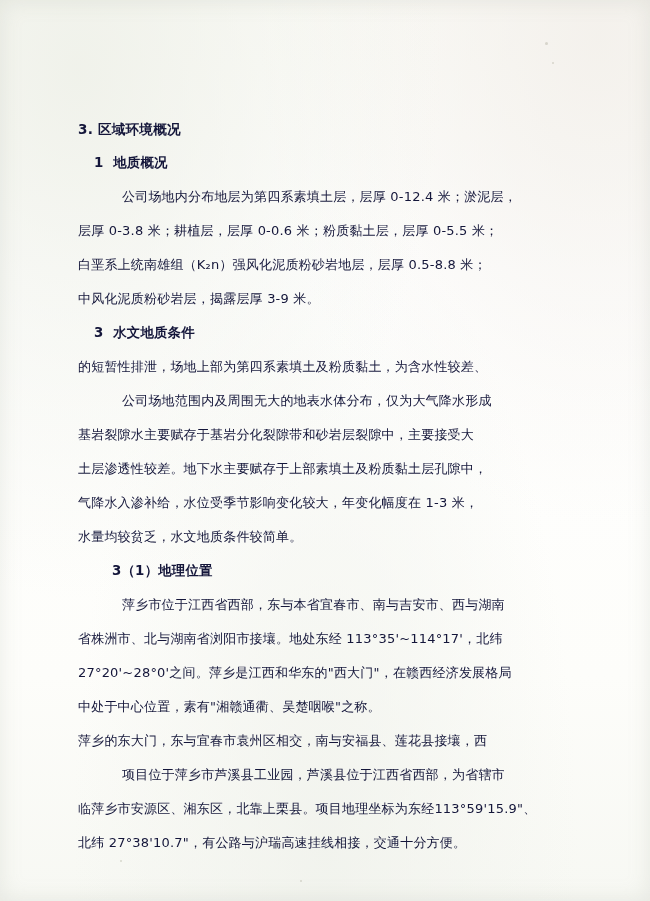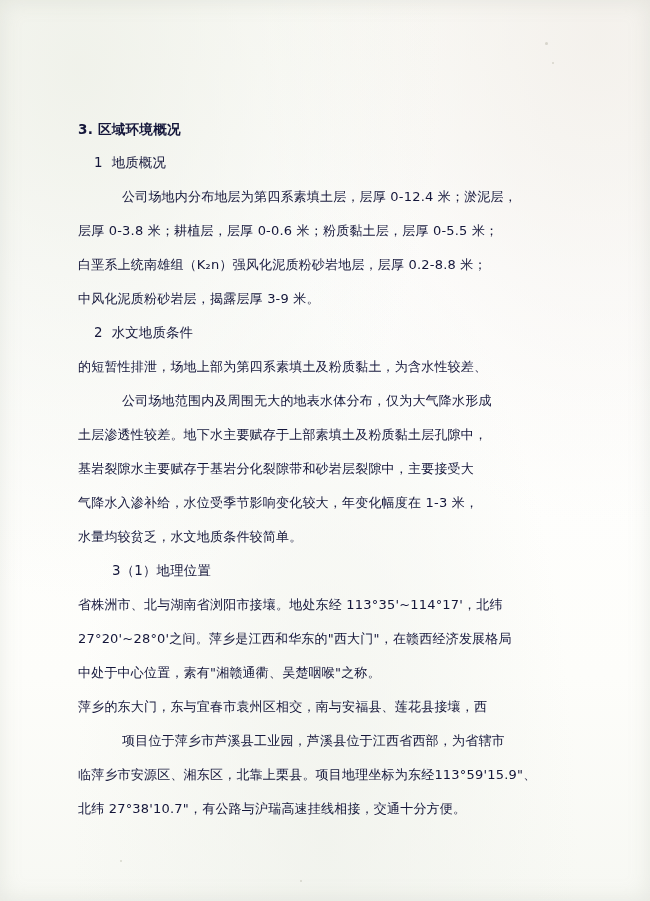"1 地质概况" .sub-heading { font-weight: normal -> bold }
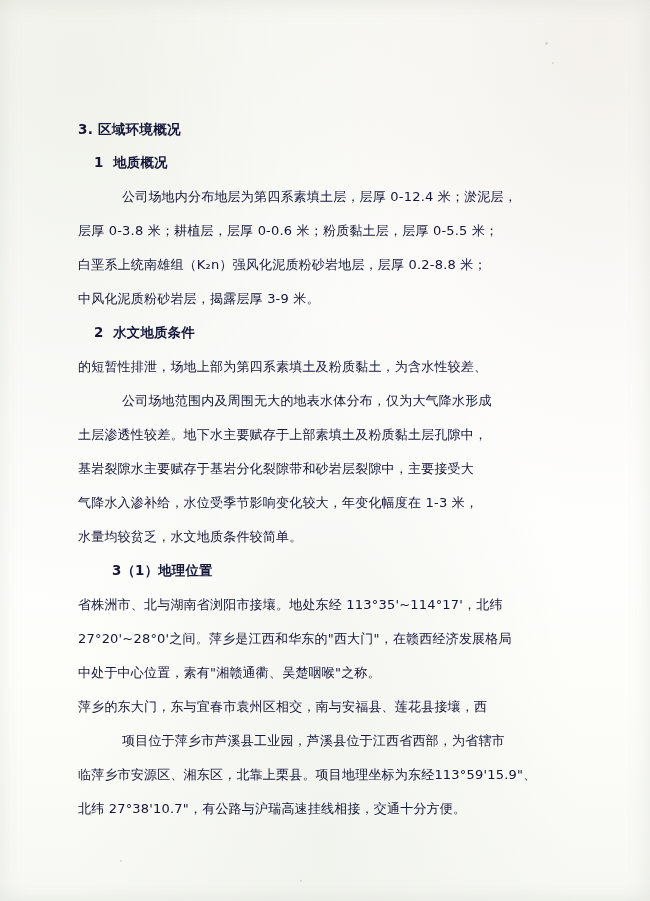"白垩系上统南雄组（K₂n）强风化泥质粉砂岩地层，层厚 0.2-8.8 米；" div.doc-line { text: 0.2-8.8 -> 0.5-8.8 }
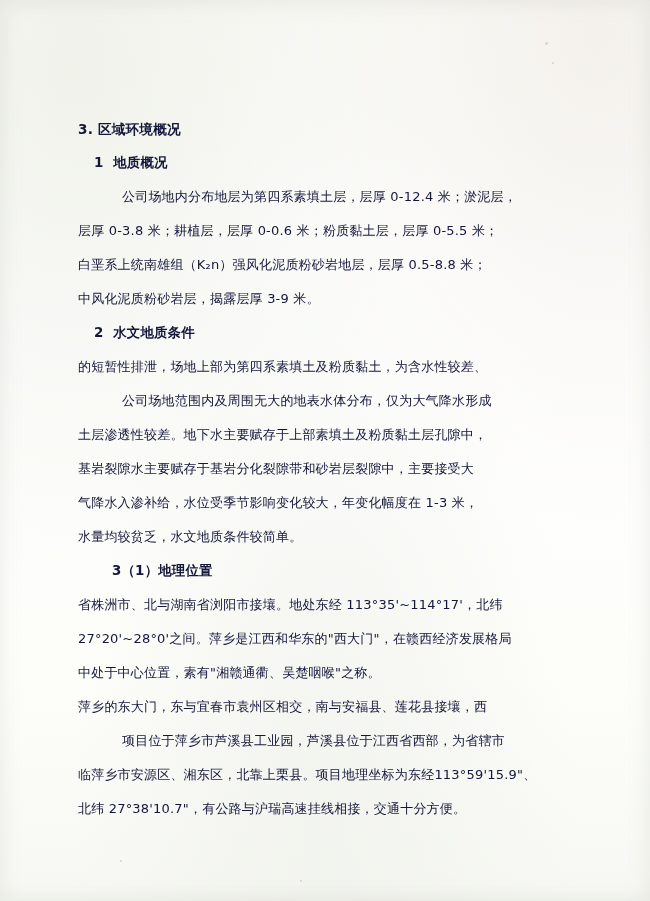"2 水文地质条件" div.doc-line { text: 2 -> 3 }
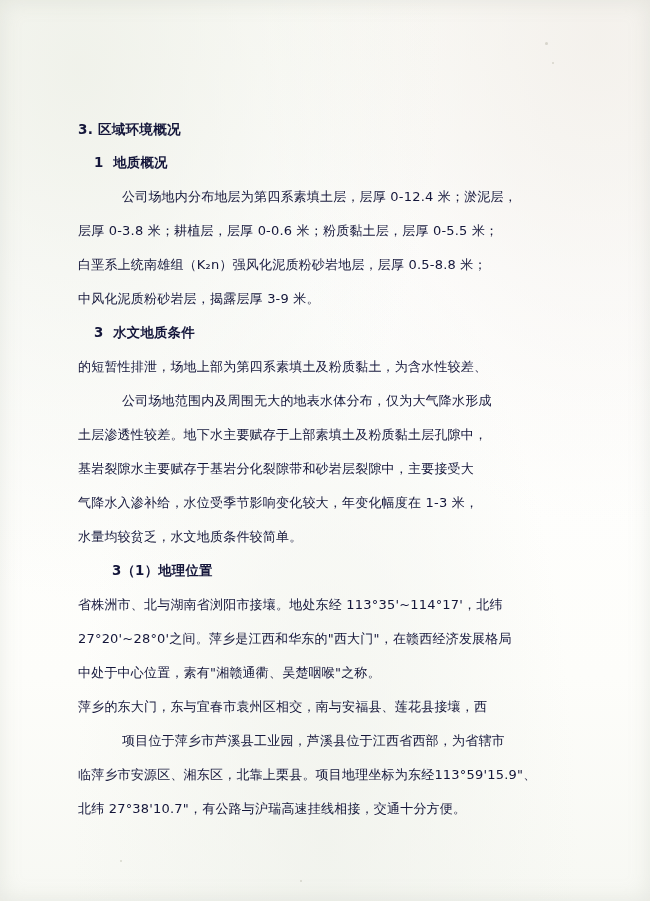"土层渗透性较差。地下水主要赋存于上部素填土及粉质黏土层孔隙中，" div.doc-line { order: before "基岩裂隙水主要赋存于基岩分化裂隙带和砂岩层裂隙中，主要接受大" -> after "基岩裂隙水主要赋存于基岩分化裂隙带和砂岩层裂隙中，主要接受大" }
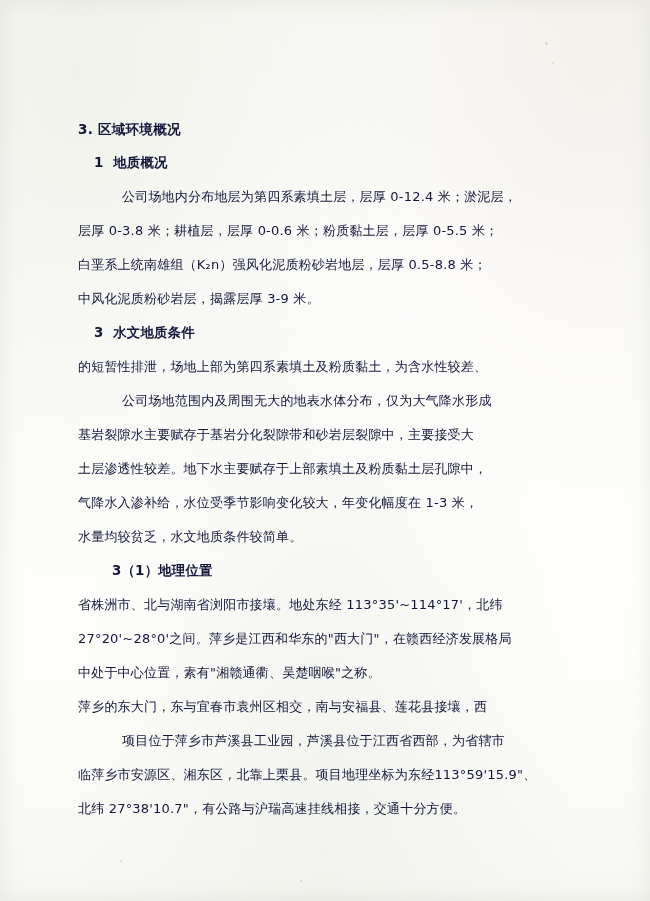"萍乡市位于江西省西部，东与本省宜春市、南与吉安市、西与湖南" div.doc-line { html: none -> <div>萍乡市位于江西省西部，东与本省宜春市、南与吉安市、西与湖南</div> }
